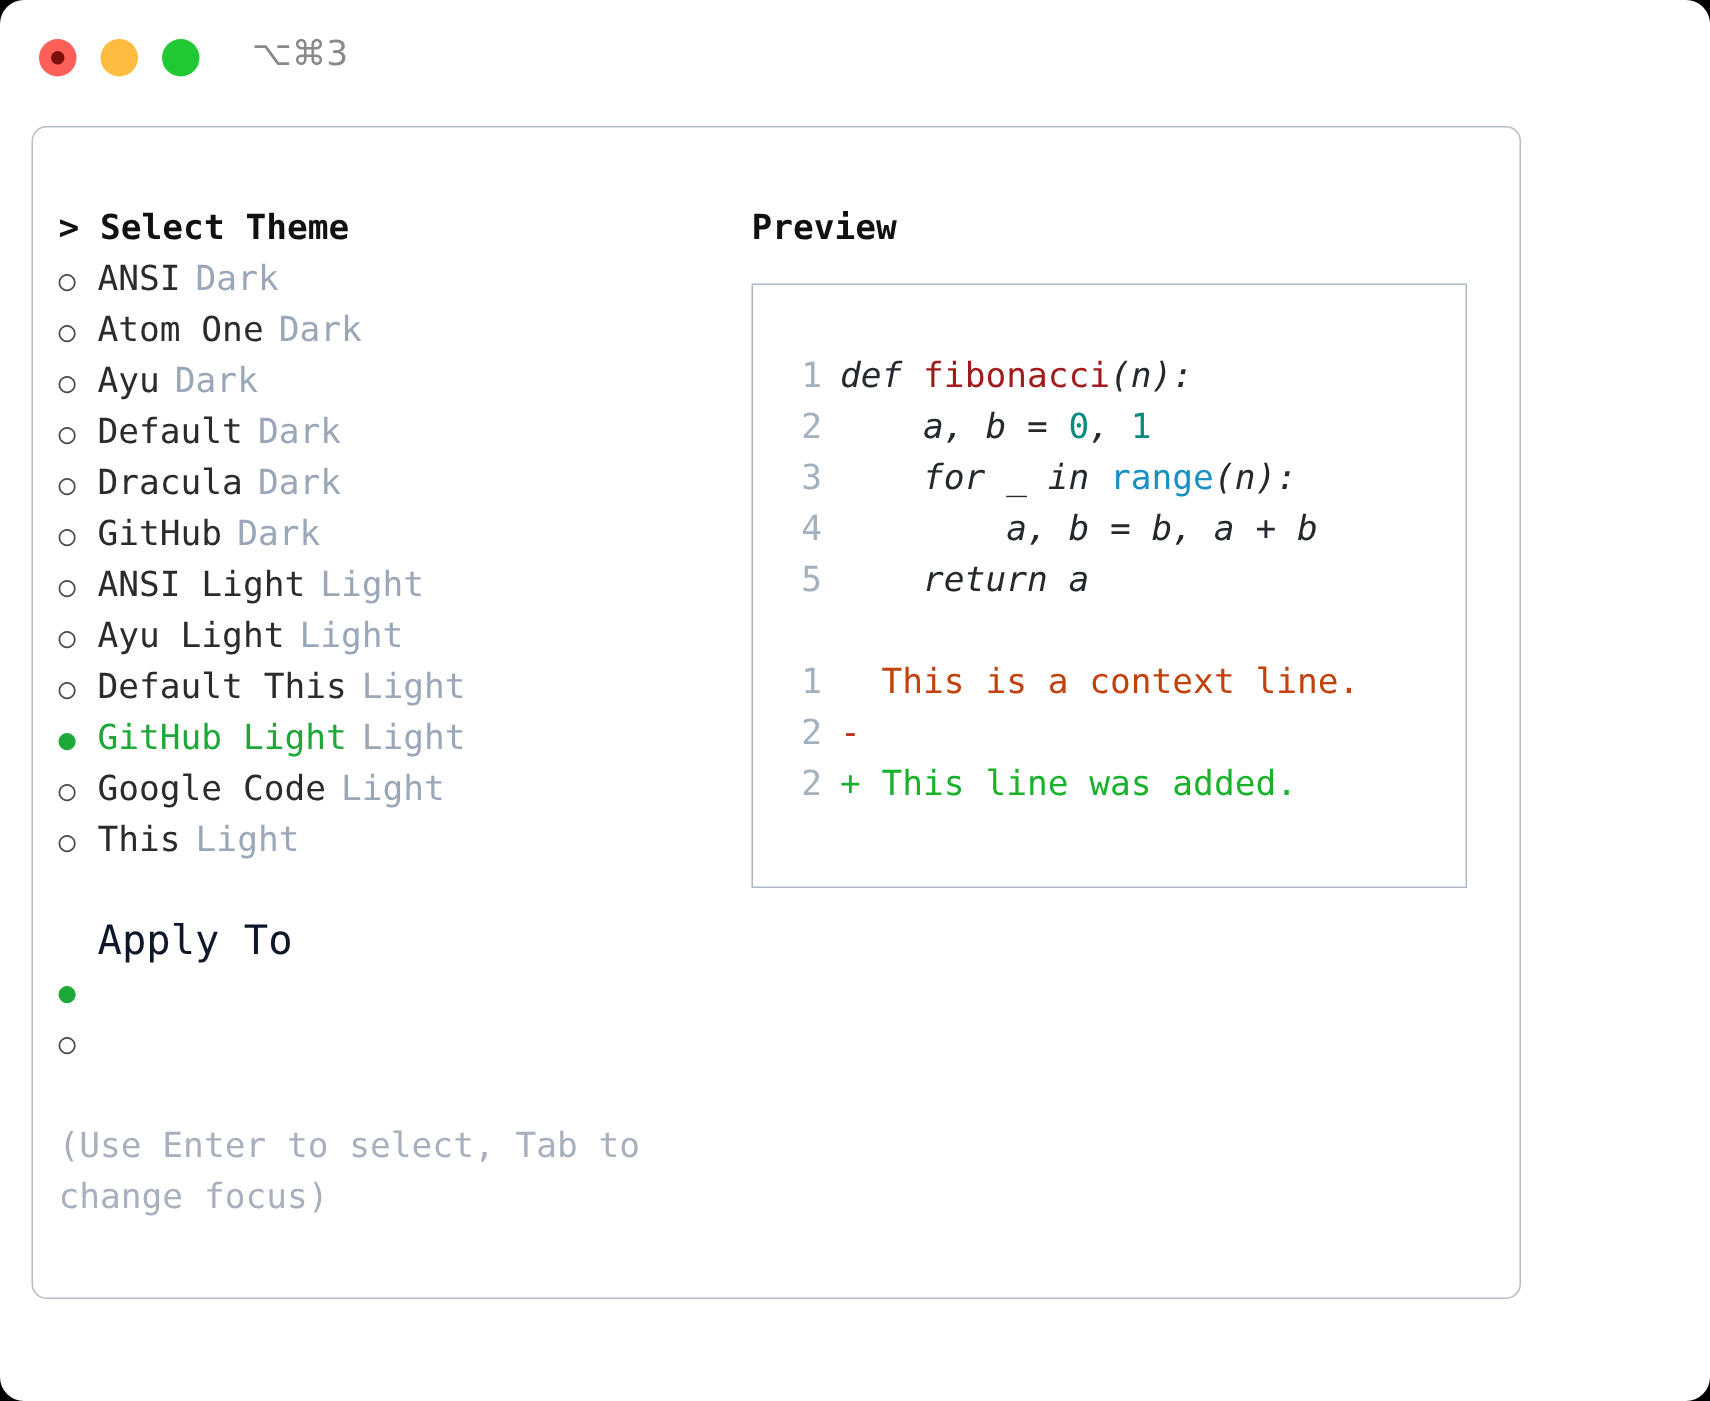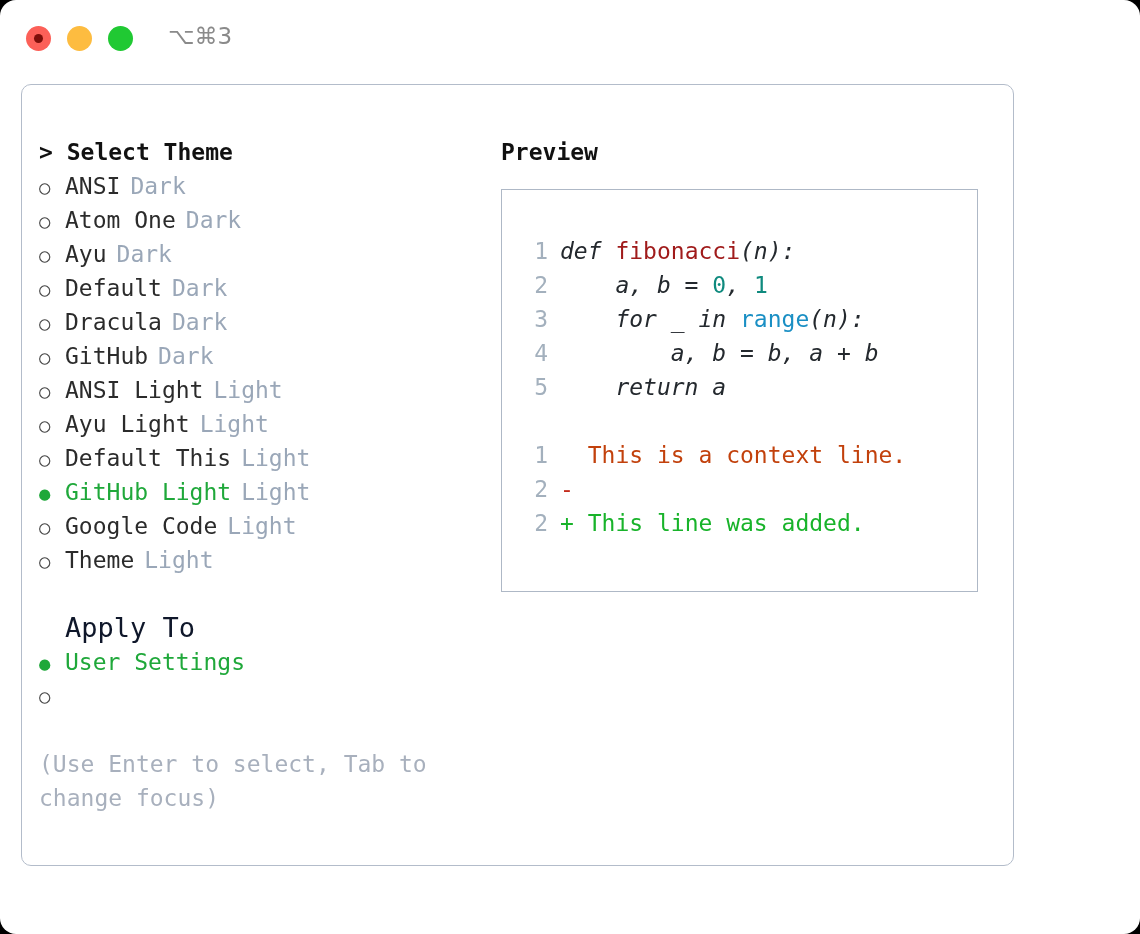"Theme" span.opt-label { text: Theme -> This }
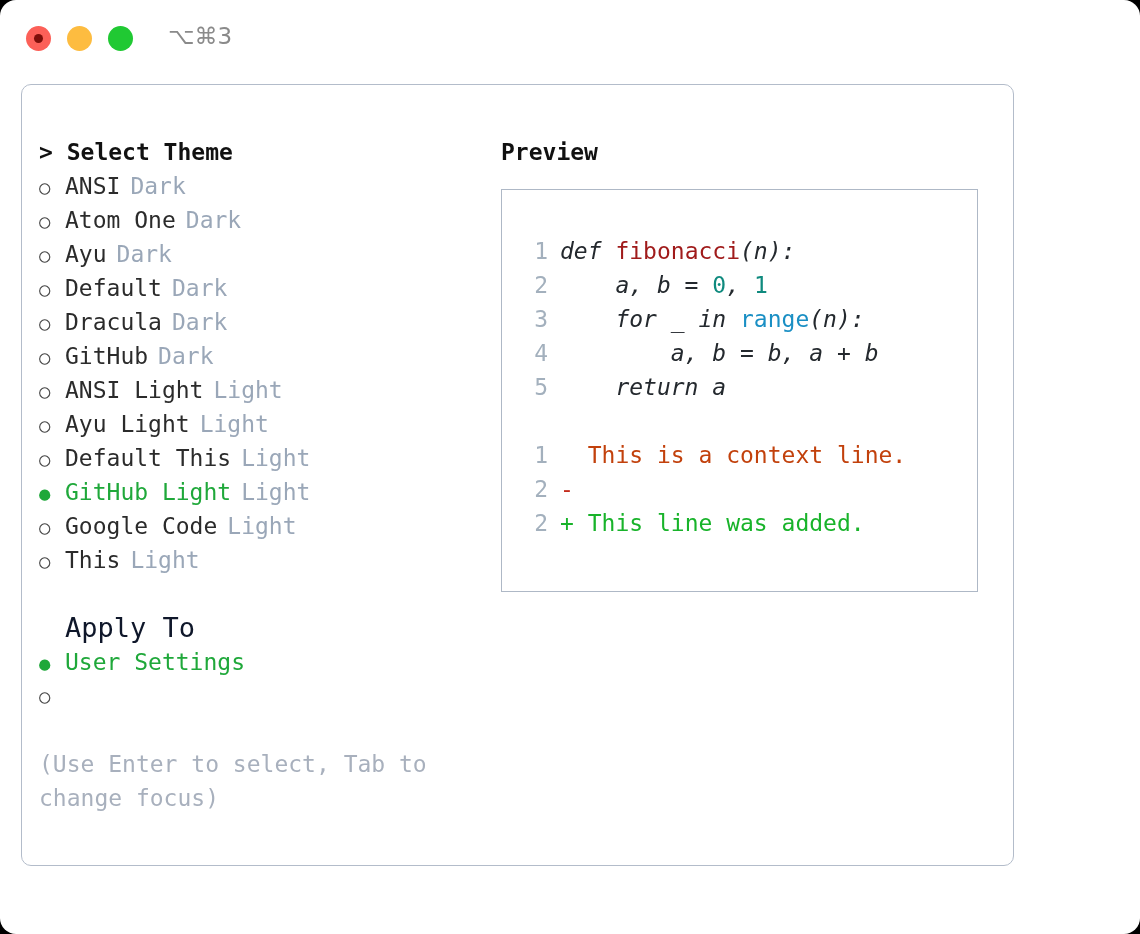"User Settings" span.opt-label { html: <span>User Settings</span> -> none }
